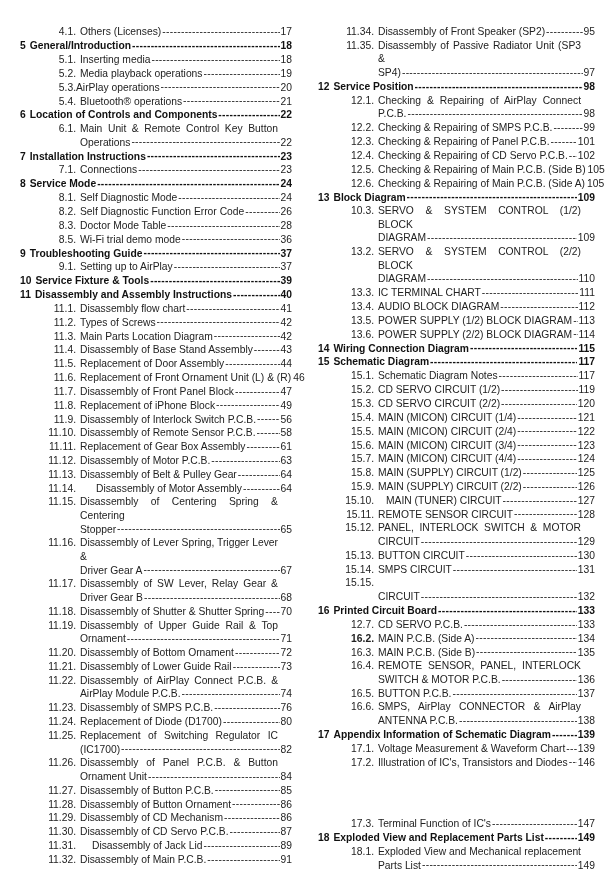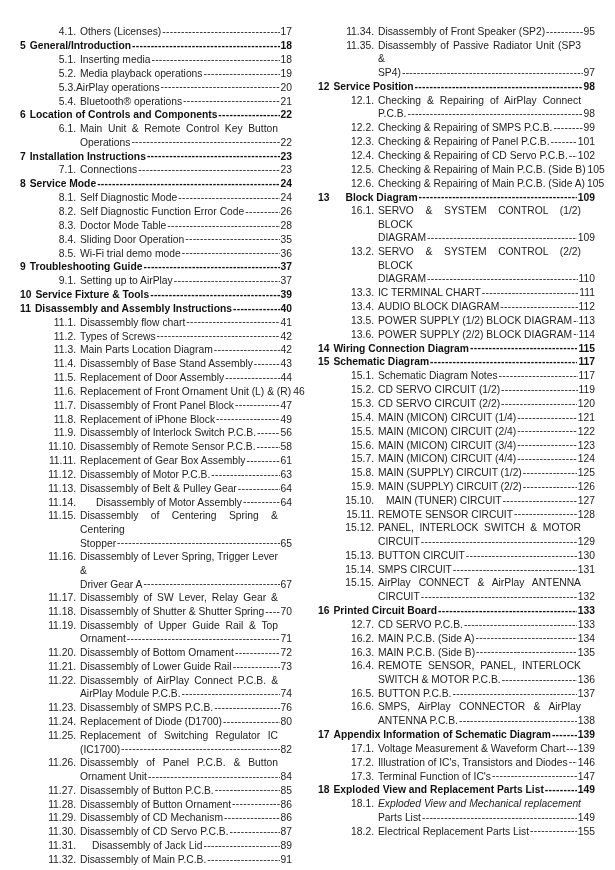"13" span.num { margin-right: 16px -> 4px }
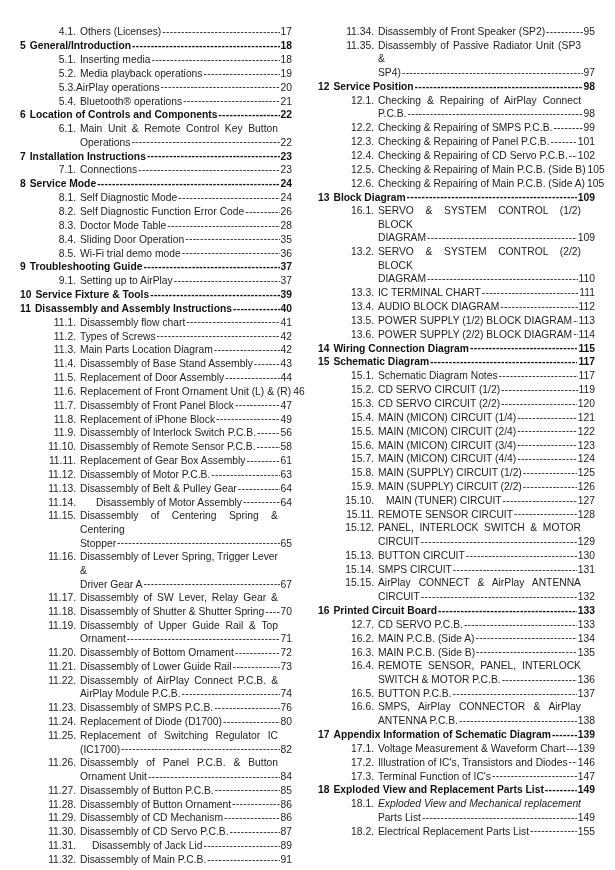"16.1." span.num { text: 16.1 -> 10.3 }
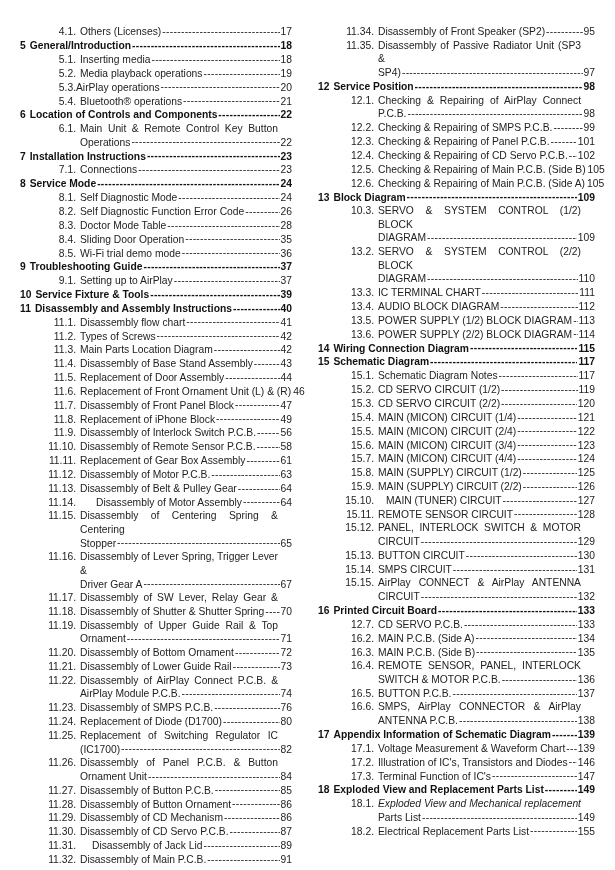"8.4." div.entry { html: <div> <div> <span>8.4.</span> <span>Sliding Door Operation</span> <span></span> <span>35</span> </div> </div> -> none }
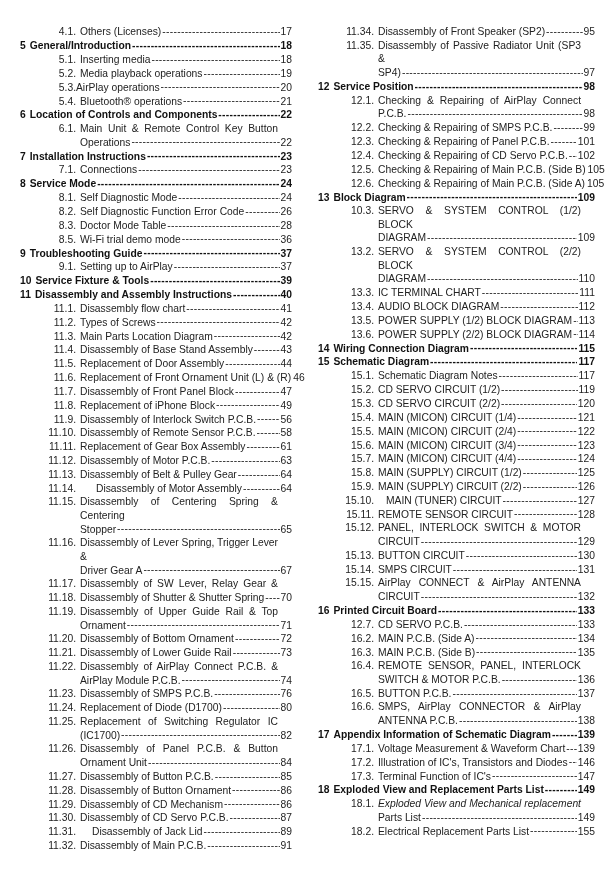"AirPlay CONNECT & AirPlay ANTENNA" span.title { html: <span>AirPlay CONNECT &amp; AirPlay ANTENNA</span> -> none }
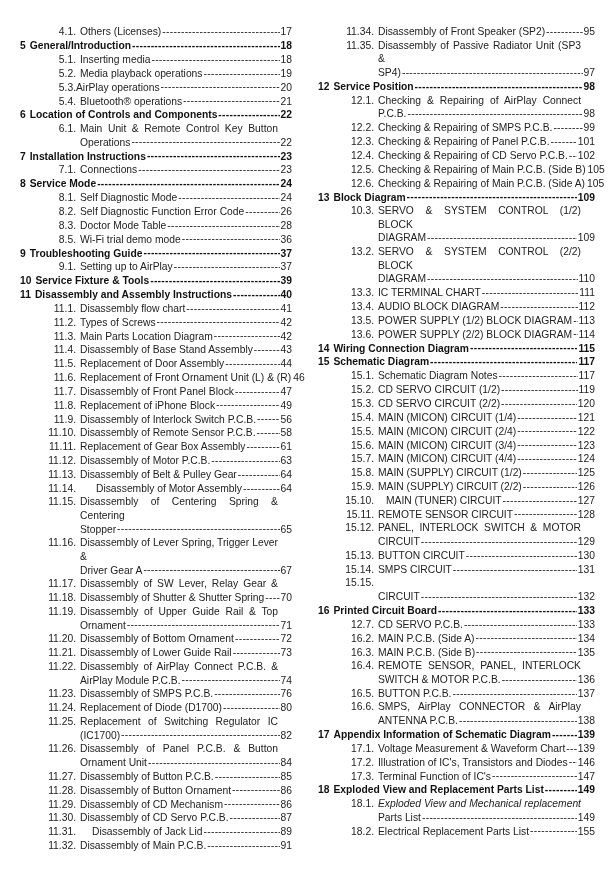"Driver Gear B" div.line { html: none -> <div> <span></span> <span>Driver Gear B</span> <span></span> <span>68</span> </div> }
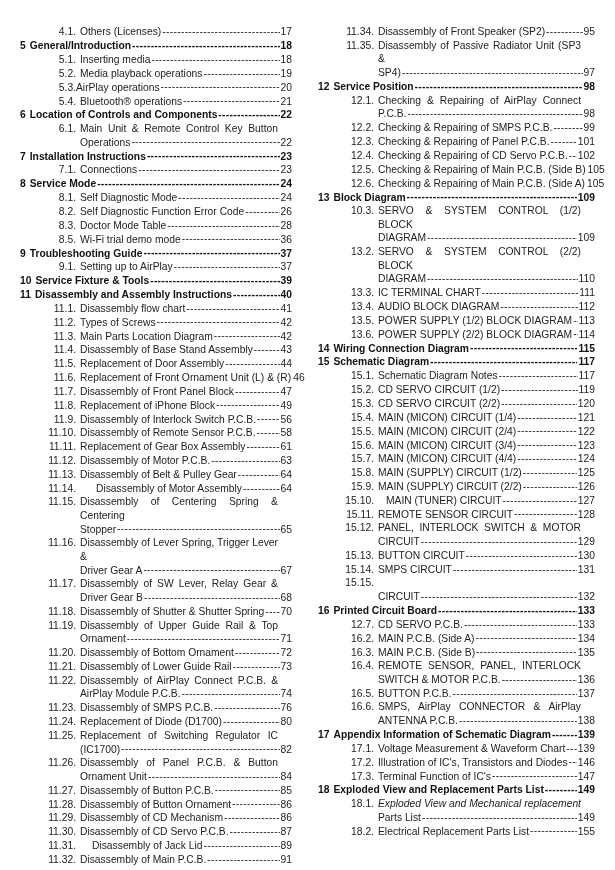"16.2." span.num { font-weight: none -> bold }
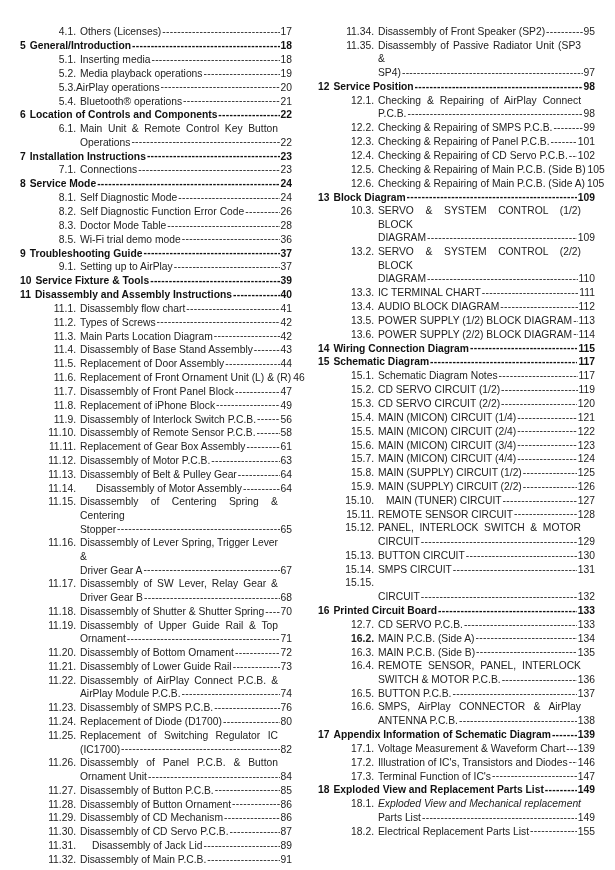"17.3." span.num { margin-top: none -> 48px }
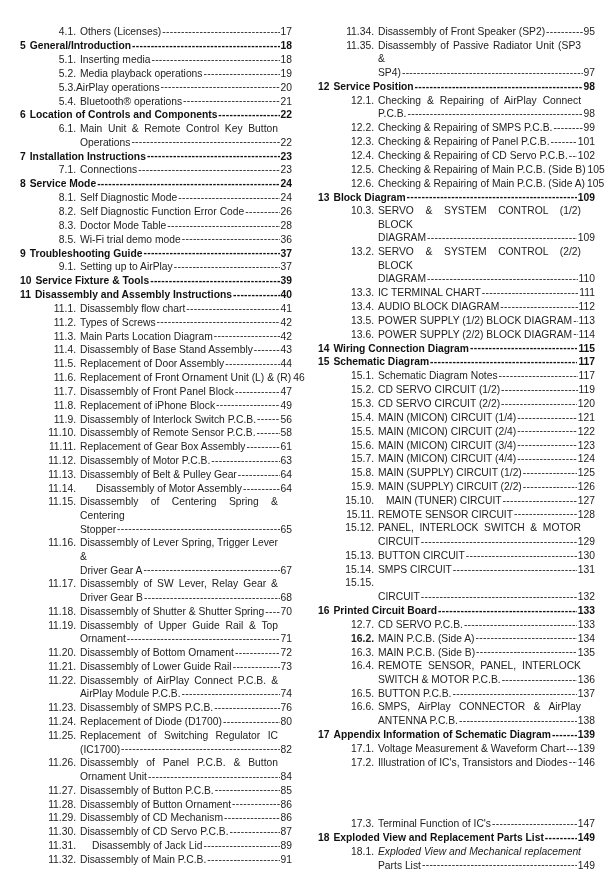"Exploded View and Mechanical replacement" span.title { font-style: italic -> none }
